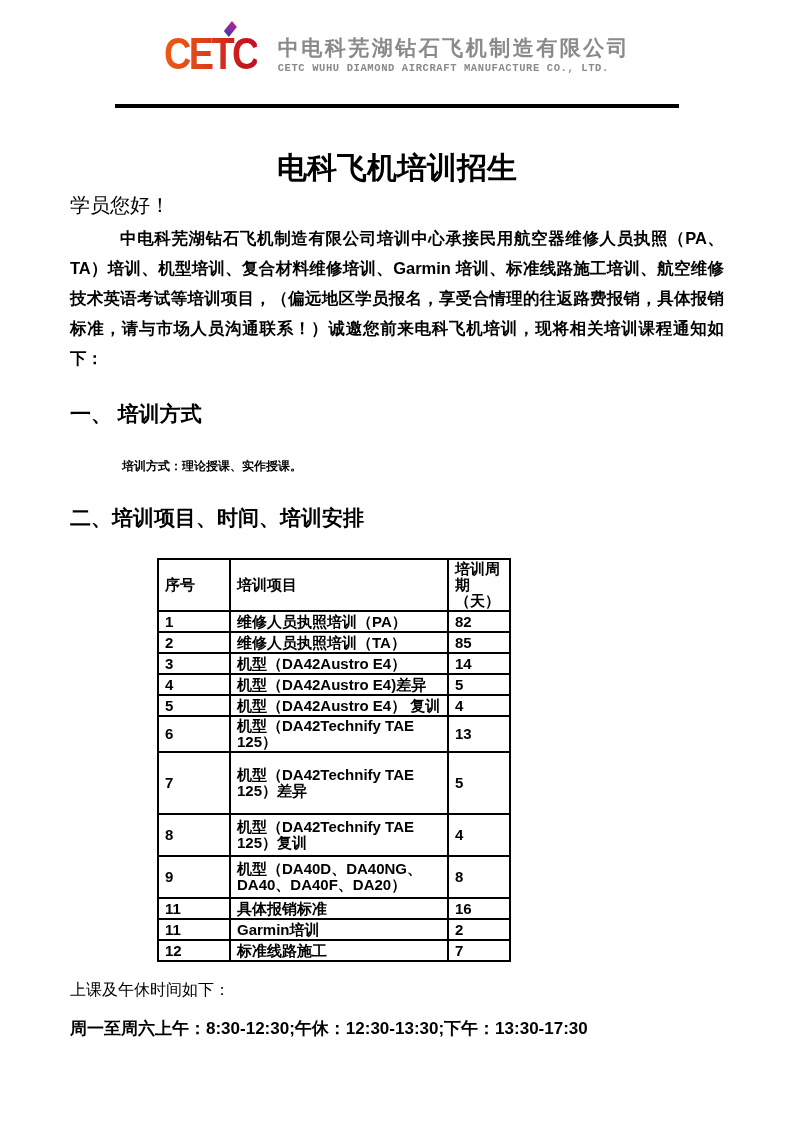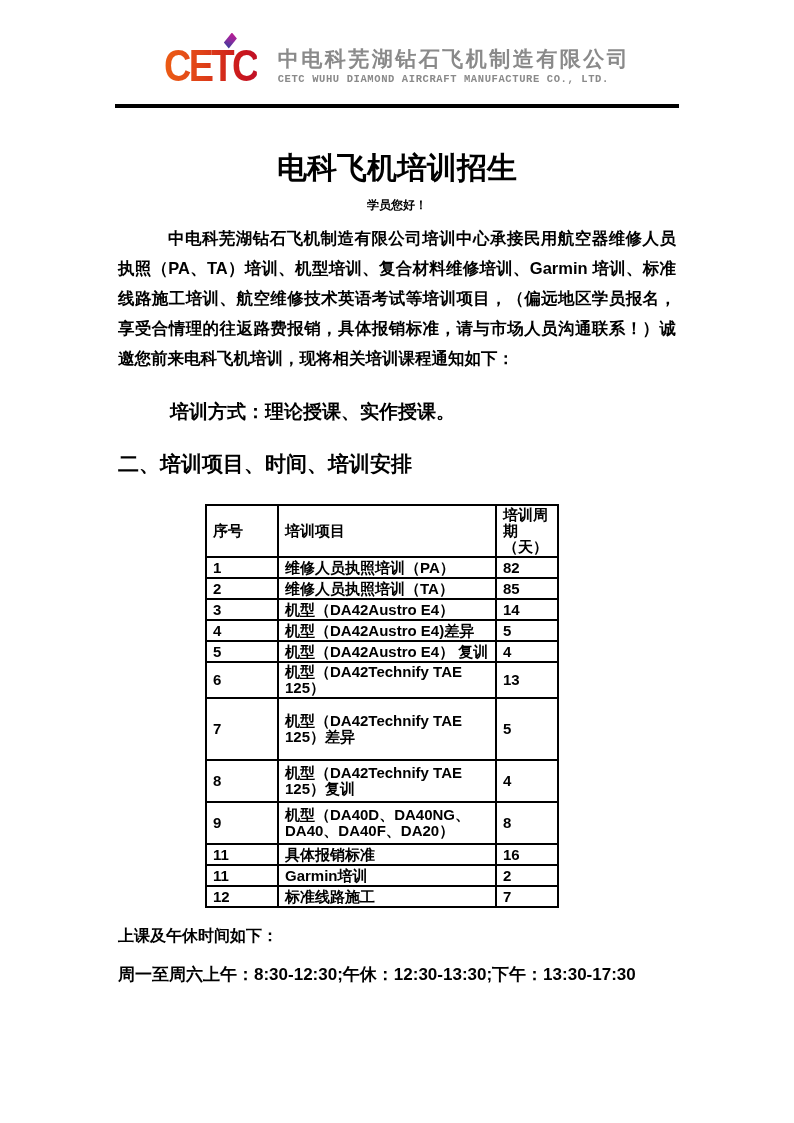"CETC" .header { align-items: center -> flex-start }
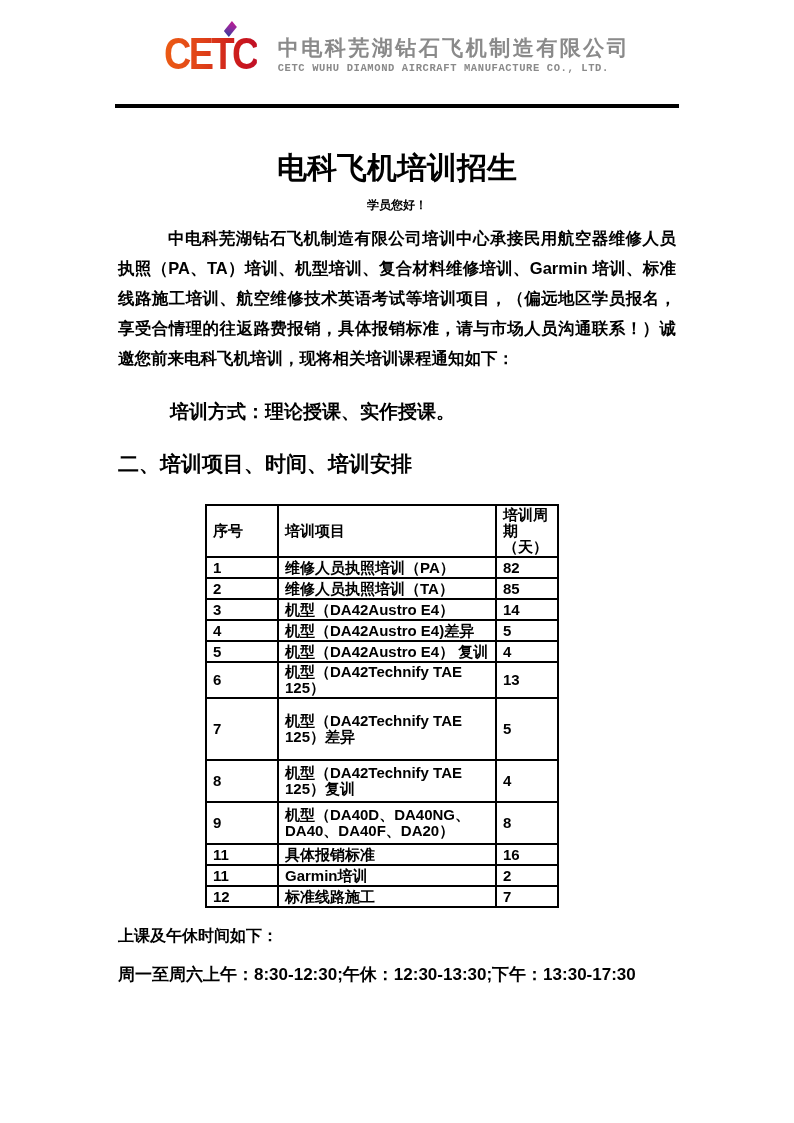"电科飞机培训招生" .content { padding: 0 118px -> 0 70px }
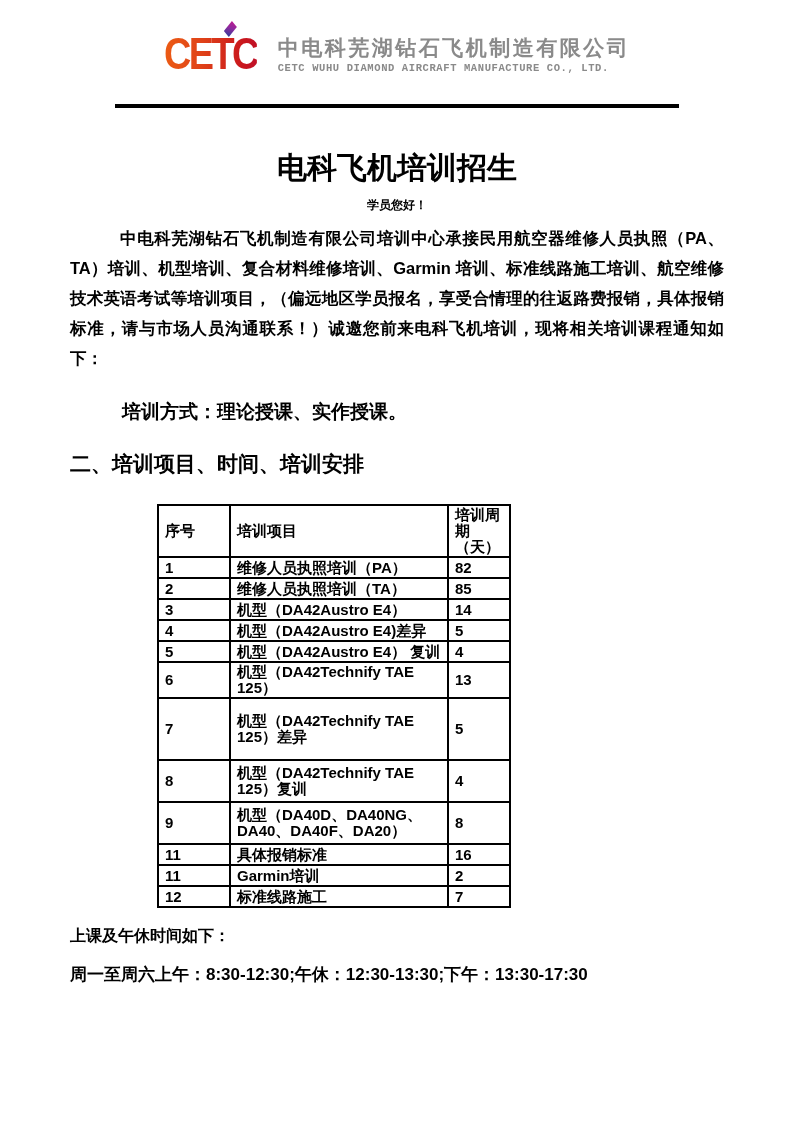"学员您好！" .greeting { font-size: 12px -> 20px; font-weight: bold -> normal; text-align: center -> none }
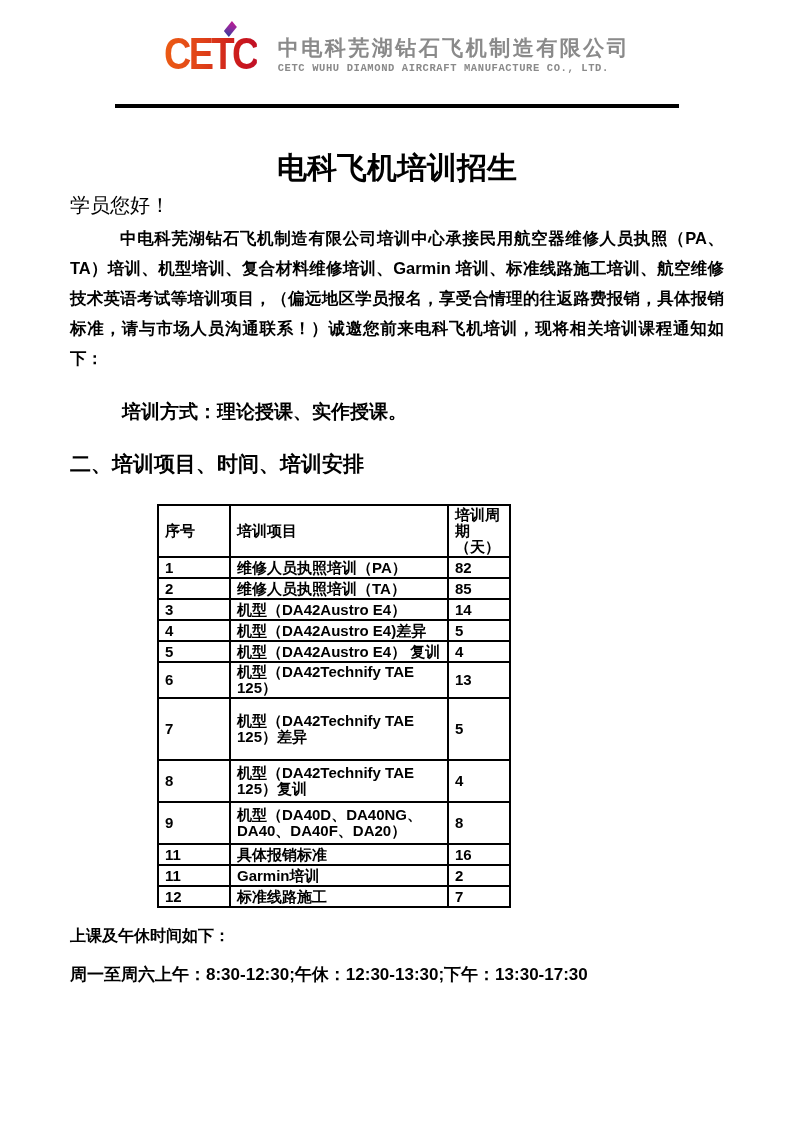"一、 培训方式" div.h2 { html: none -> <div>一、 培训方式</div> }
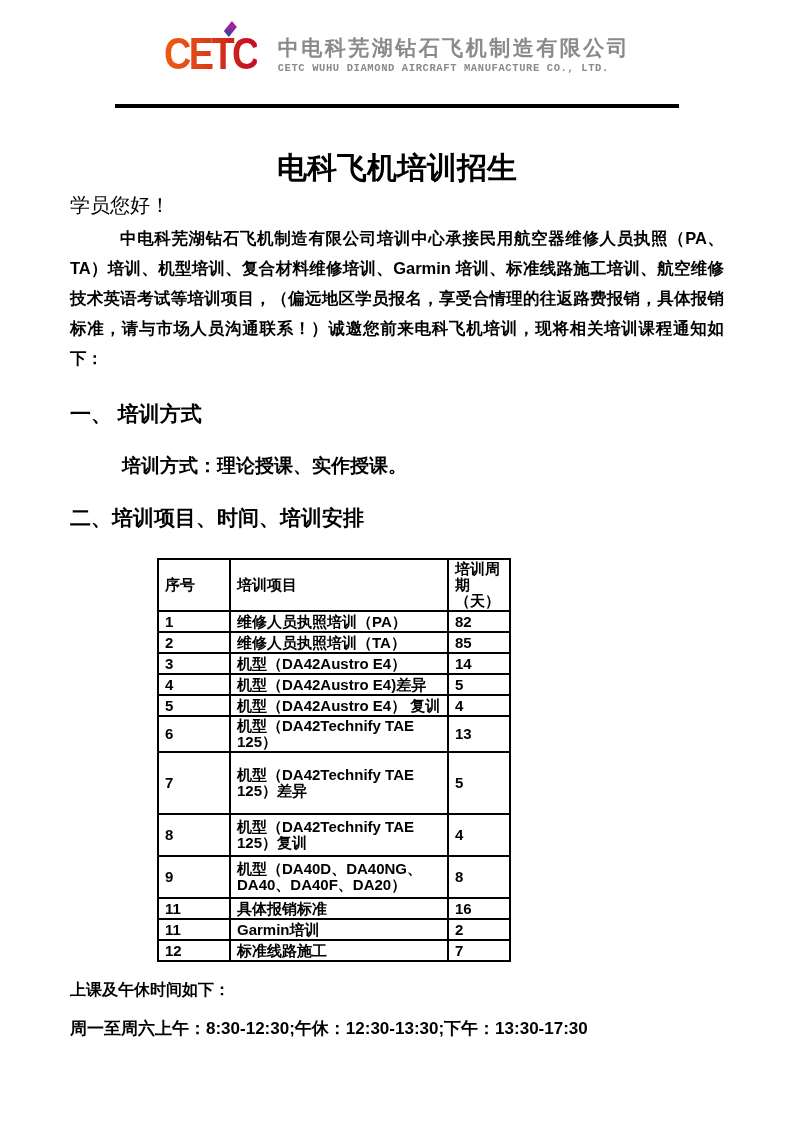"培训方式：理论授课、实作授课。" .s1-body { font-size: 19px -> 12px }
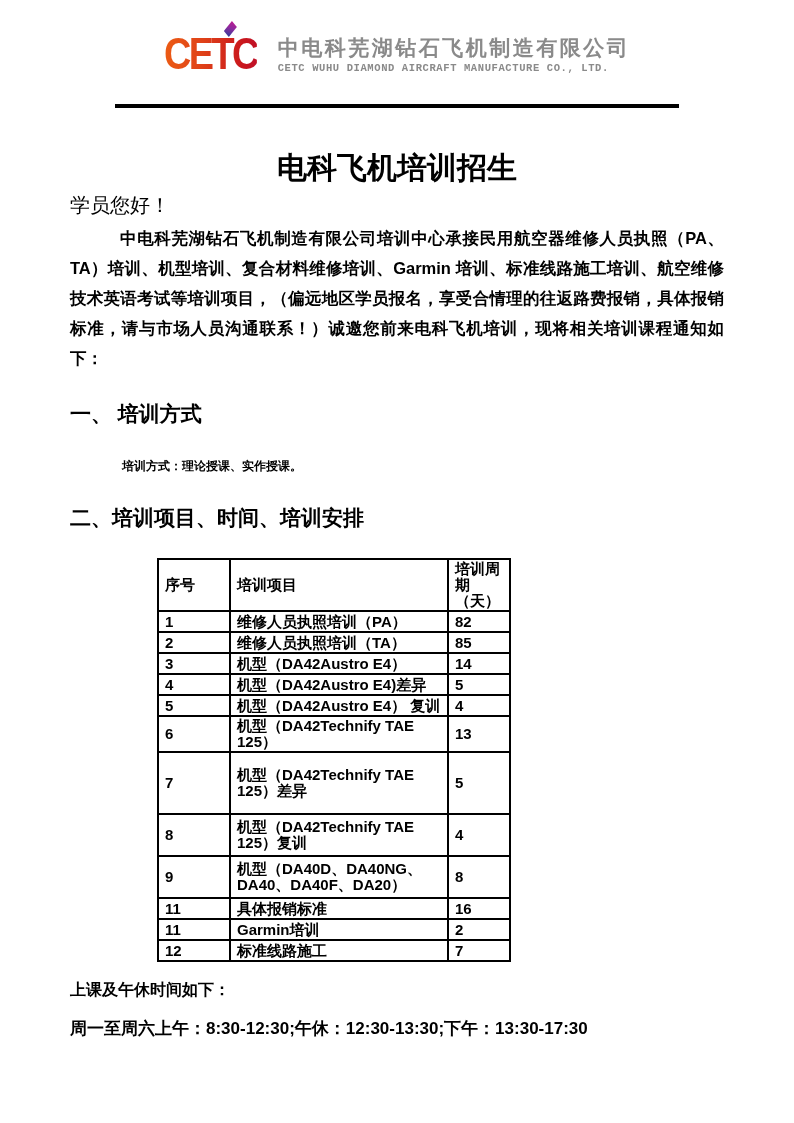"上课及午休时间如下：" .schedule-intro { font-weight: bold -> normal }
